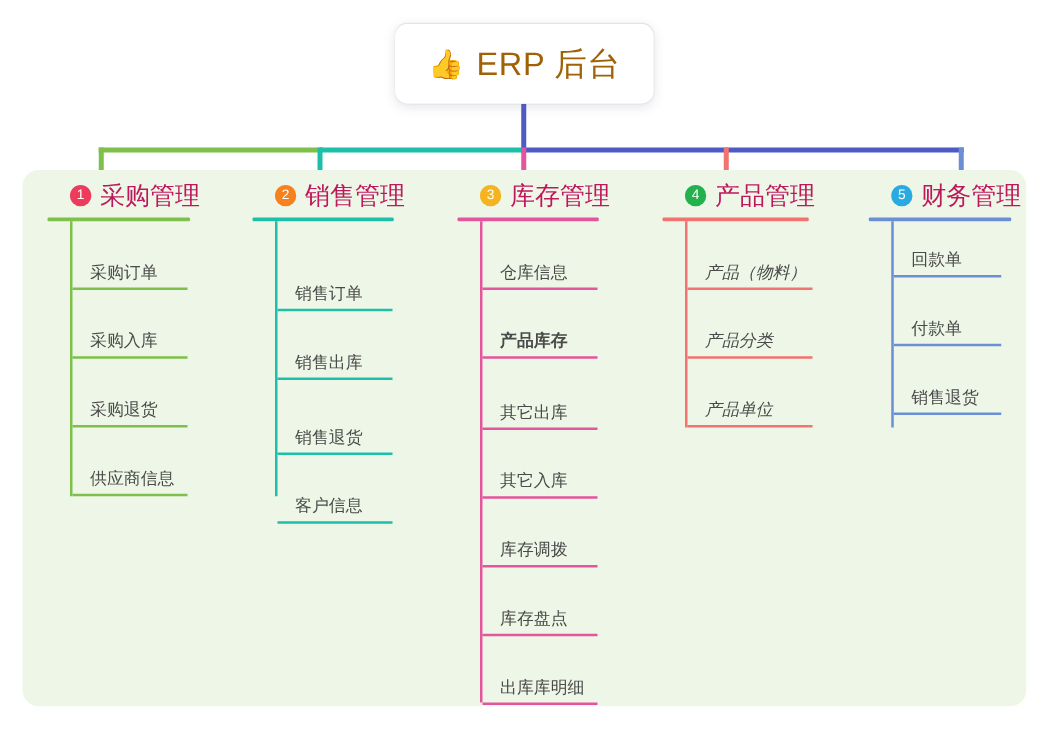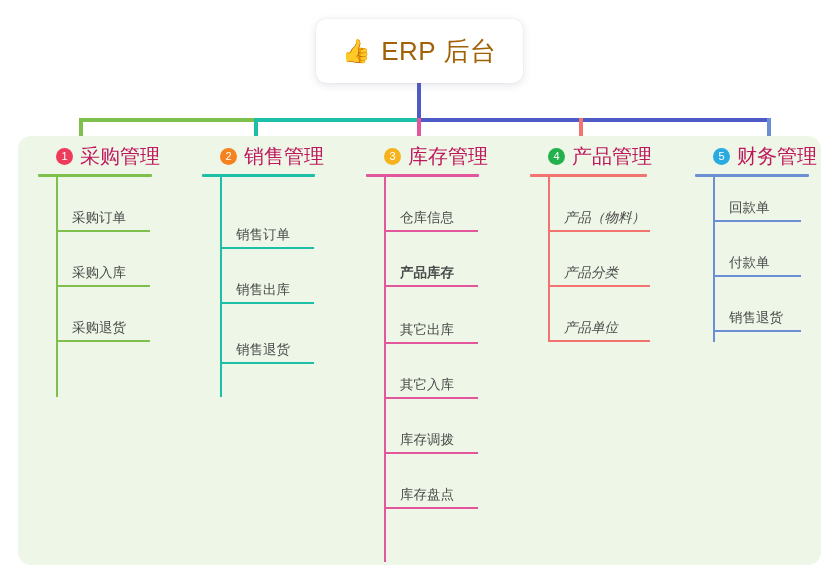"供应商信息" div.leaf { html: none -> <div> <span>供应商信息</span> <div></div> </div> }
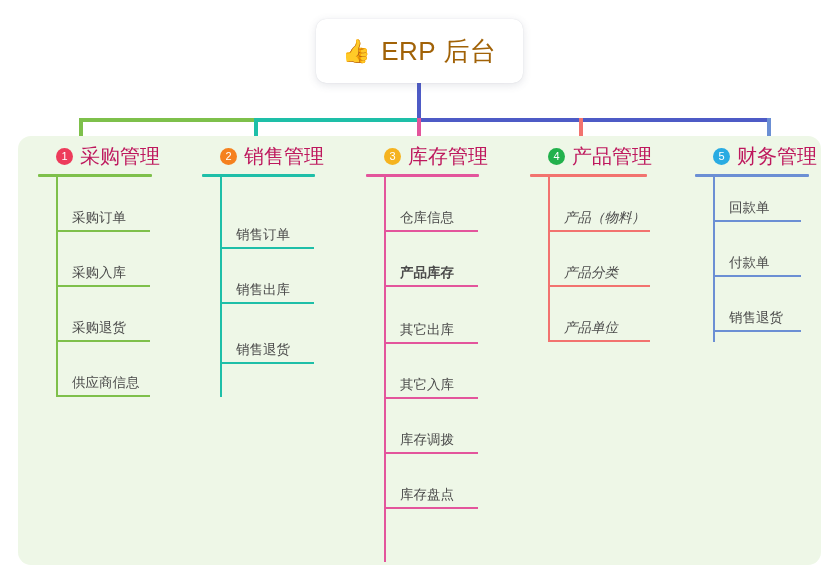"客户信息" div.leaf { html: none -> <div> <span>客户信息</span> <div></div> </div> }
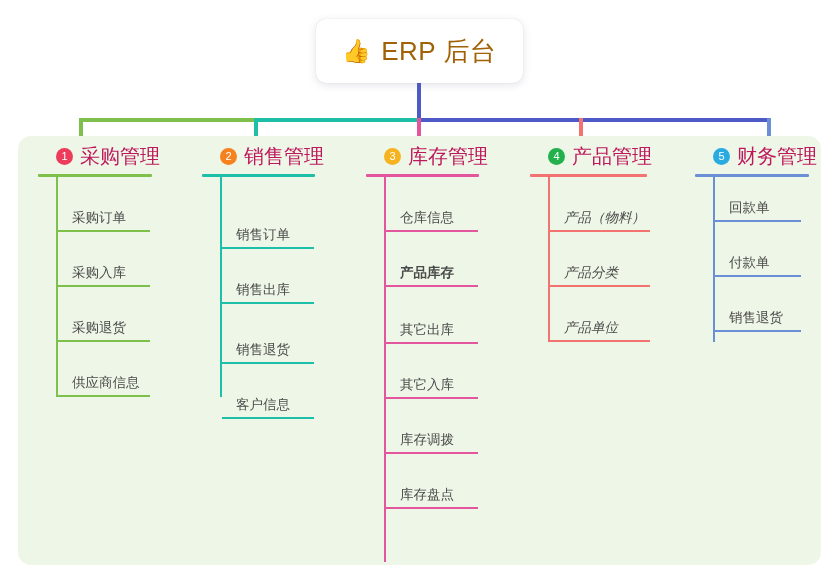"出库库明细" div.leaf { html: none -> <div> <span>出库库明细</span> <div></div> </div> }
